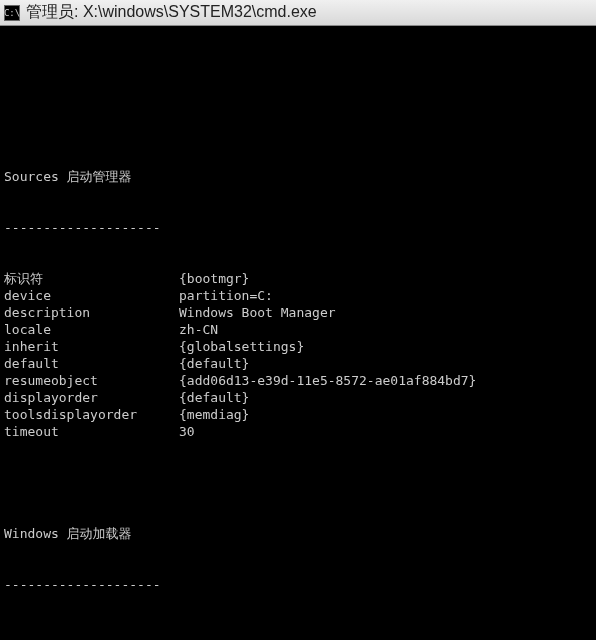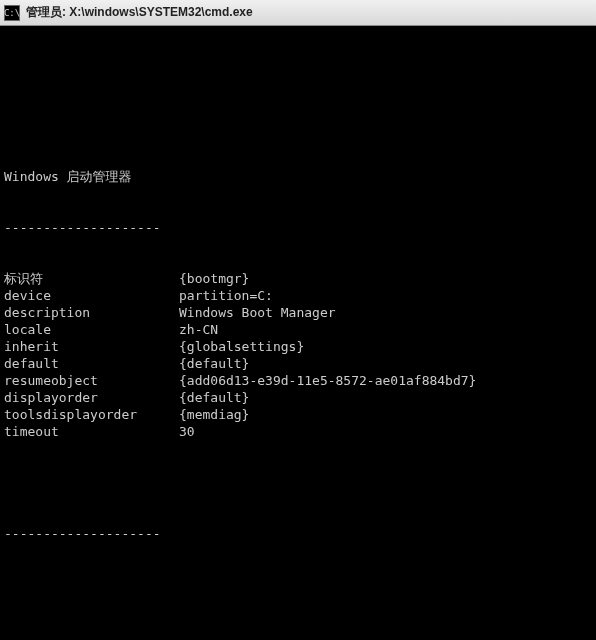"管理员: X:\windows\SYSTEM32\cmd.exe" .titlebar-text { font-size: 12px -> 16px; font-weight: bold -> none }
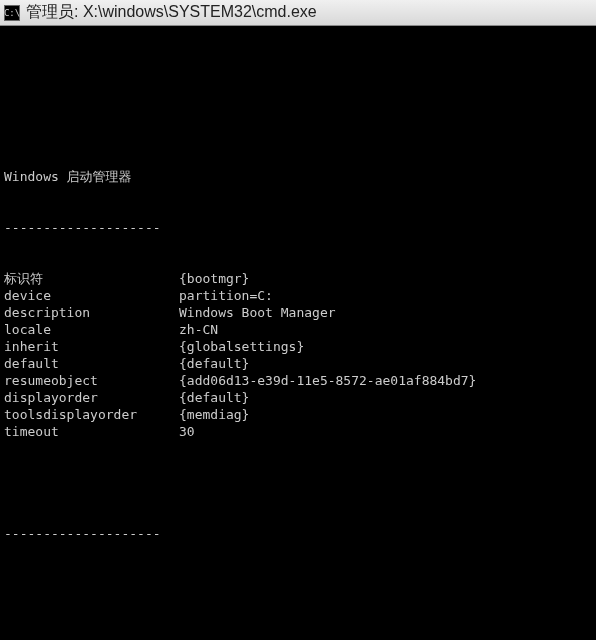"Windows 启动管理器" span.section-header { text: Windows -> Sources }
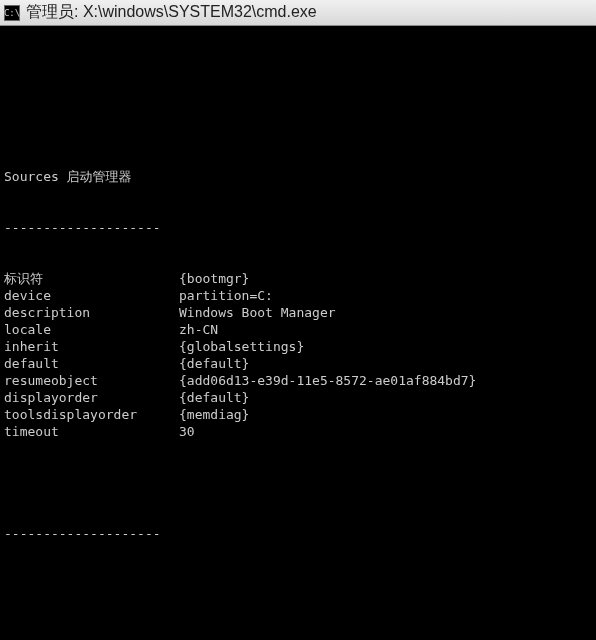"Windows 启动加载器" span.section-header { html: none -> <span>Windows 启动加载器</span> }
